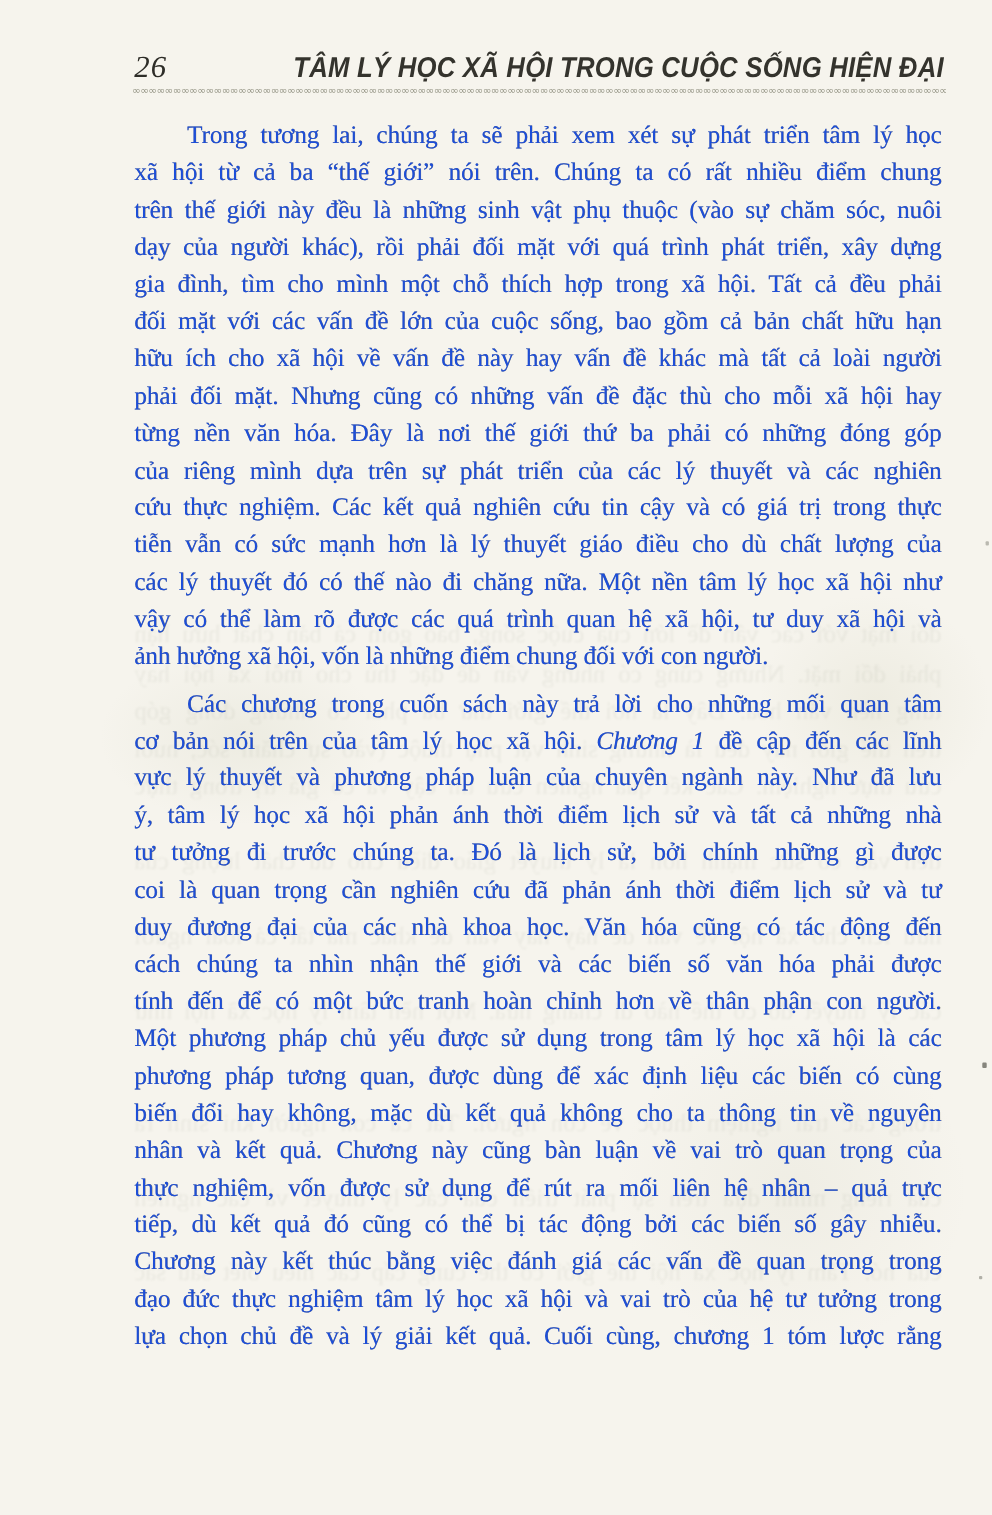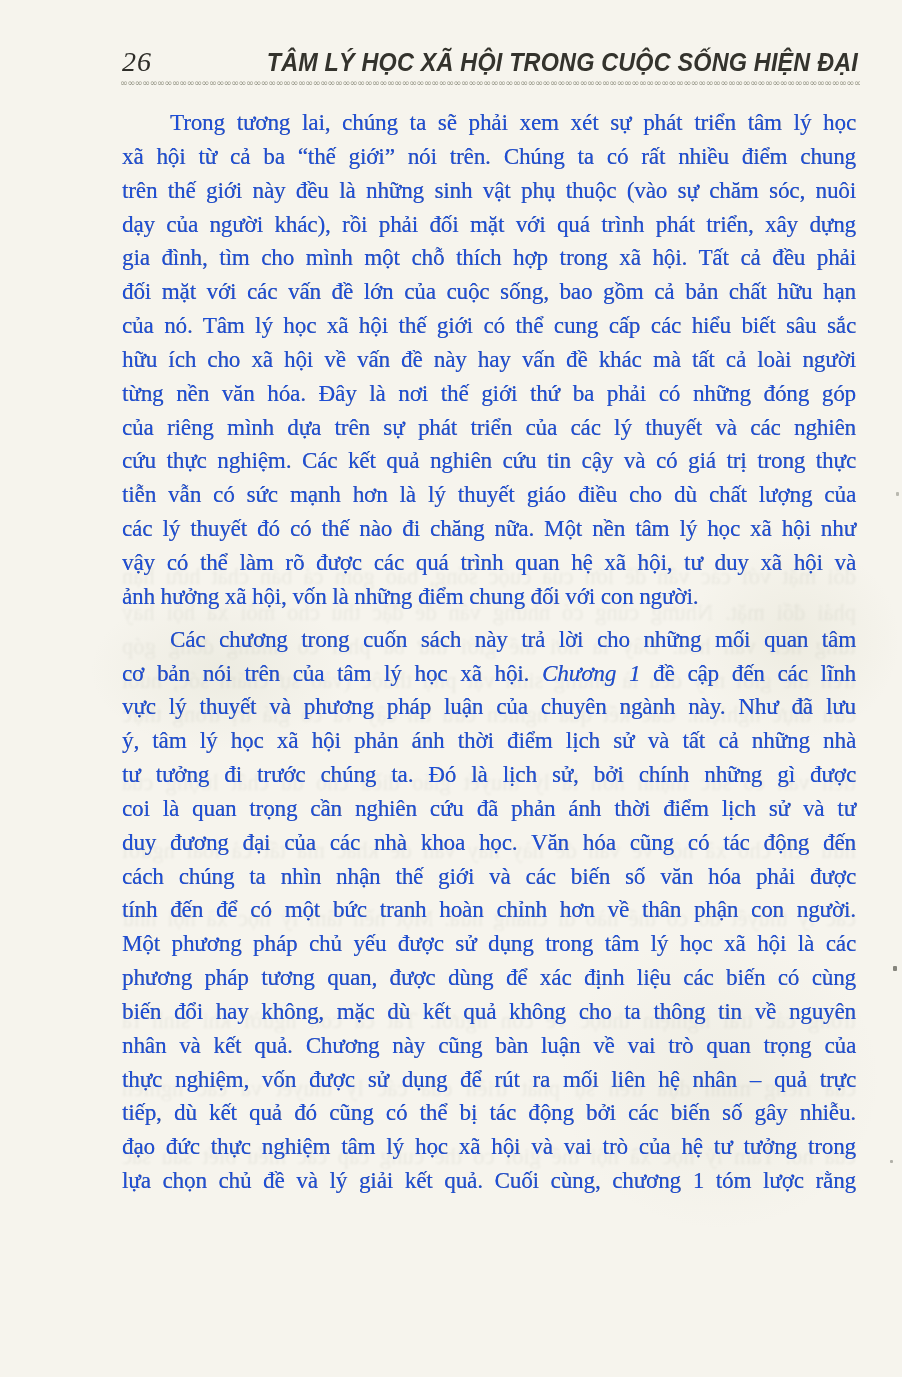"của nó. Tâm lý học" div.line { html: <div>của nó. Tâm lý học xã hội thế giới có thể cung cấp các hiểu biết sâu sắc</div> -> none }
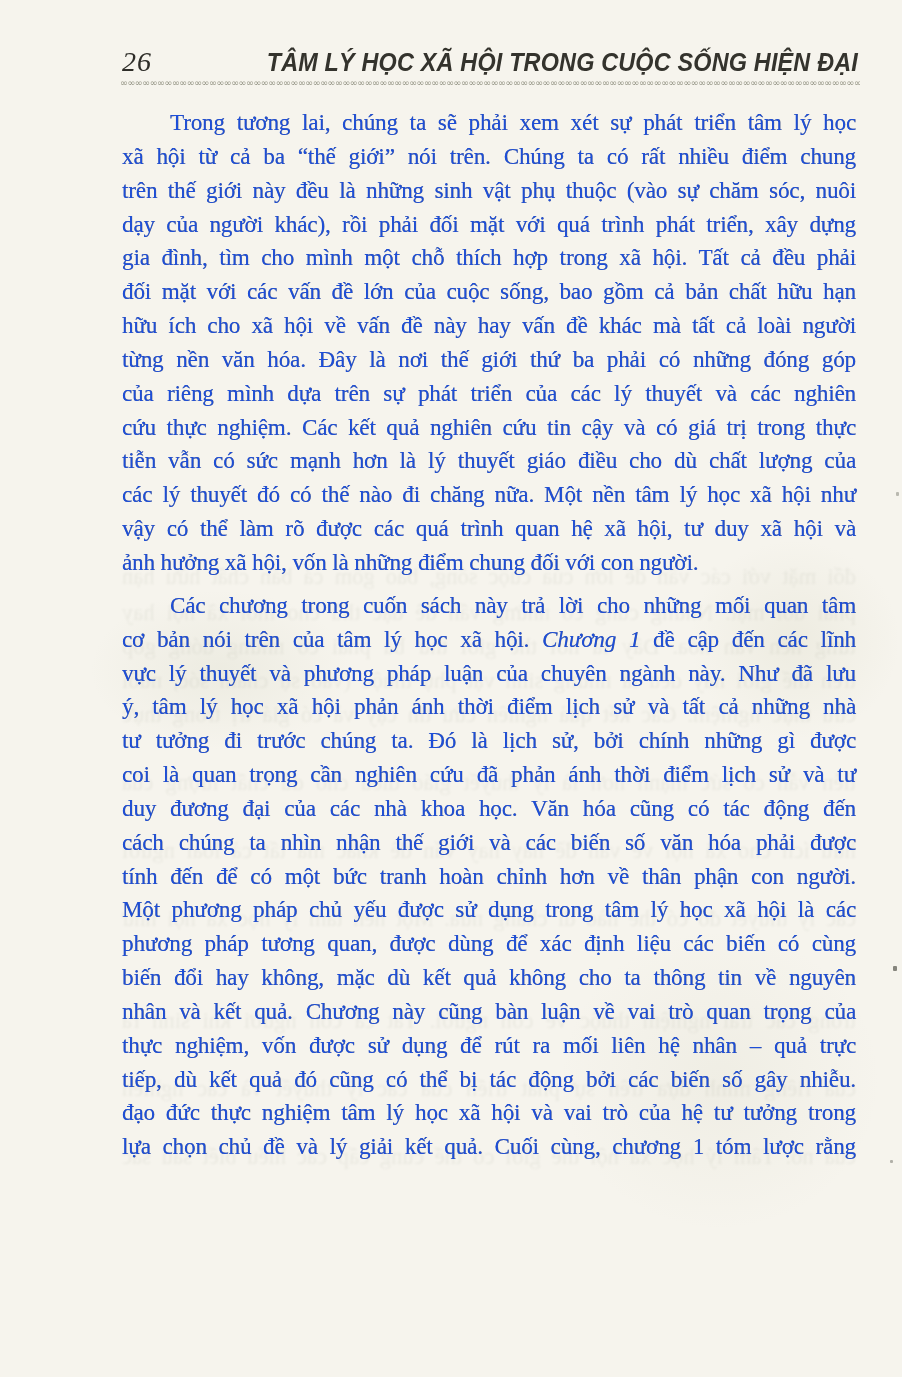"phải đối mặt. Nhưng cũng" div.line { html: none -> <div>phải đối mặt. Nhưng cũng có những vấn đề đặc thù cho mỗi xã hội hay</div> }
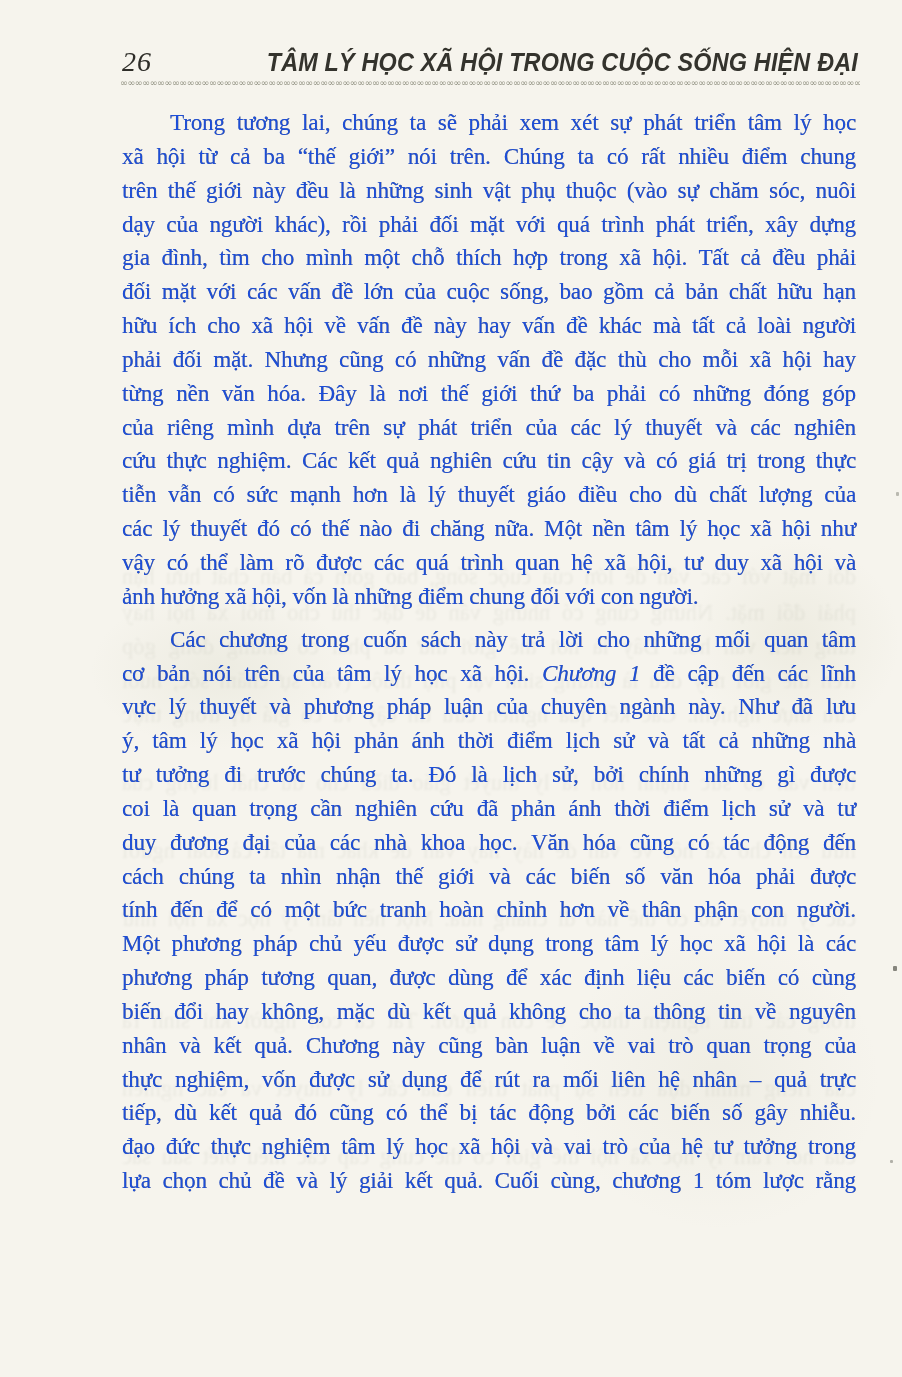"Chương này kết thúc bằng" div.line { html: none -> <div>Chương này kết thúc bằng việc đánh giá các vấn đề quan trọng trong</div> }
